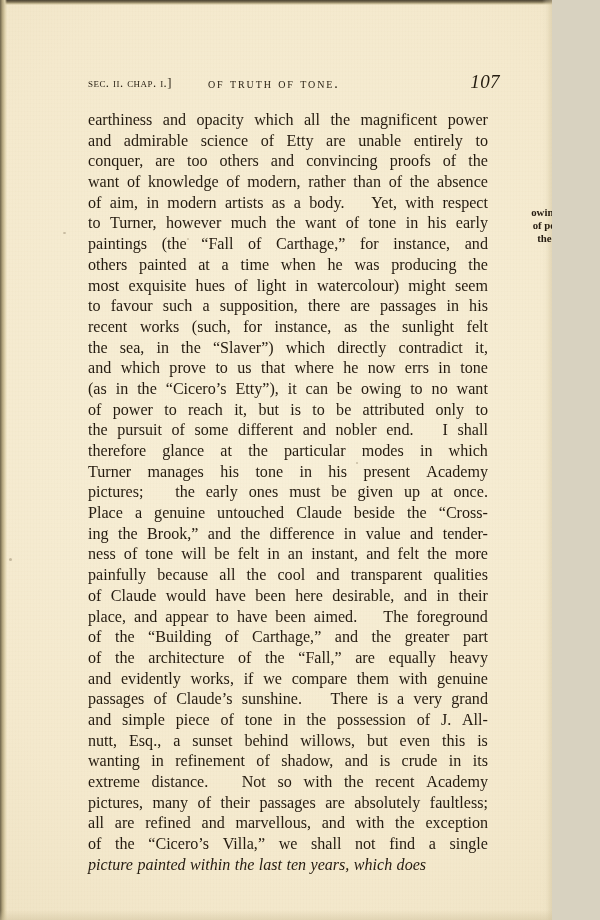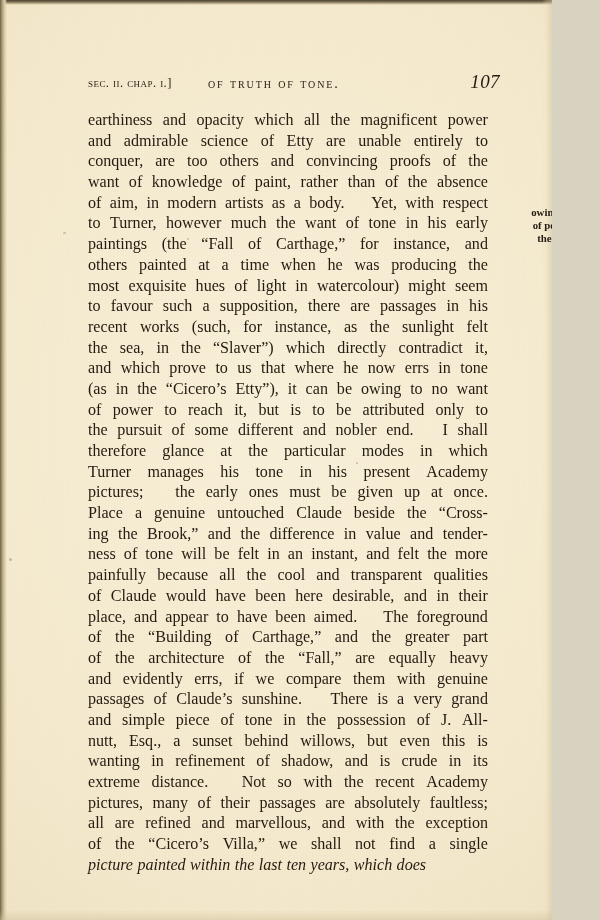"paint," span.w { text: paint -> modern }
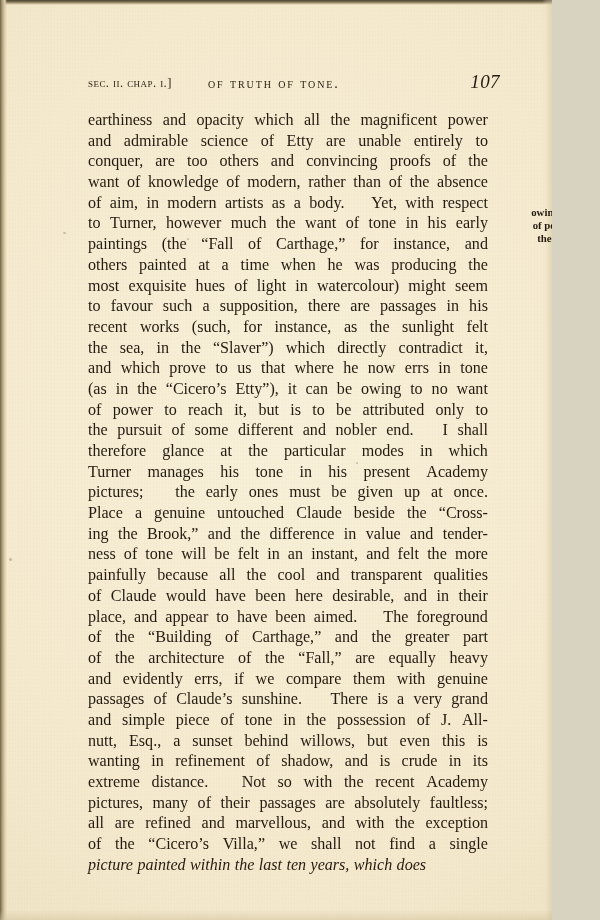"errs," span.w { text: errs -> works }
